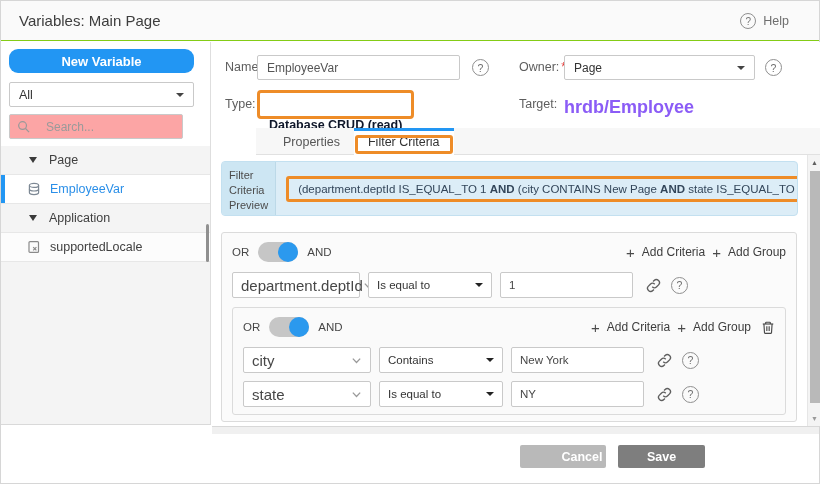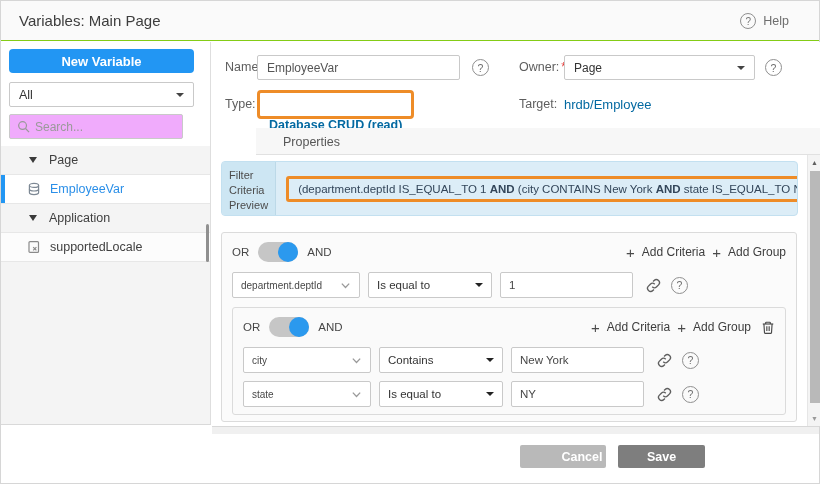"New Variable" .btn-newvar { border-radius: 4px -> 9px }
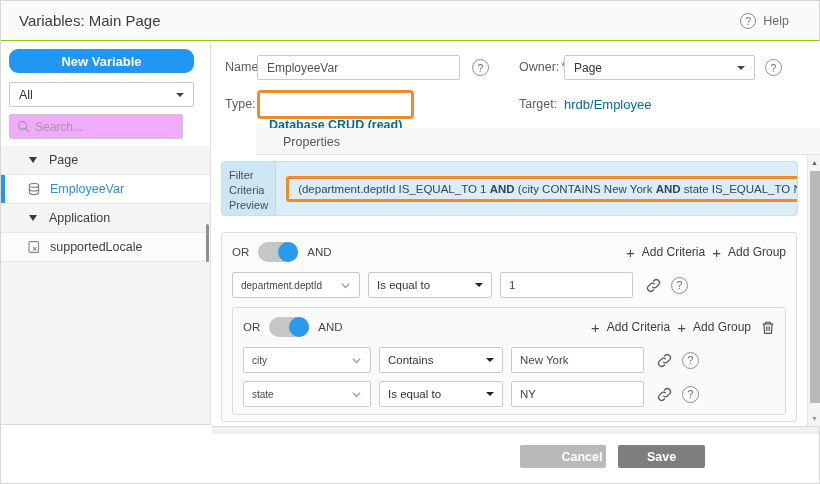"hrdb/Employee" .target-val { color: #0369a1 -> #8b5cf6; font-size: 13px -> 18px; font-weight: normal -> bold }
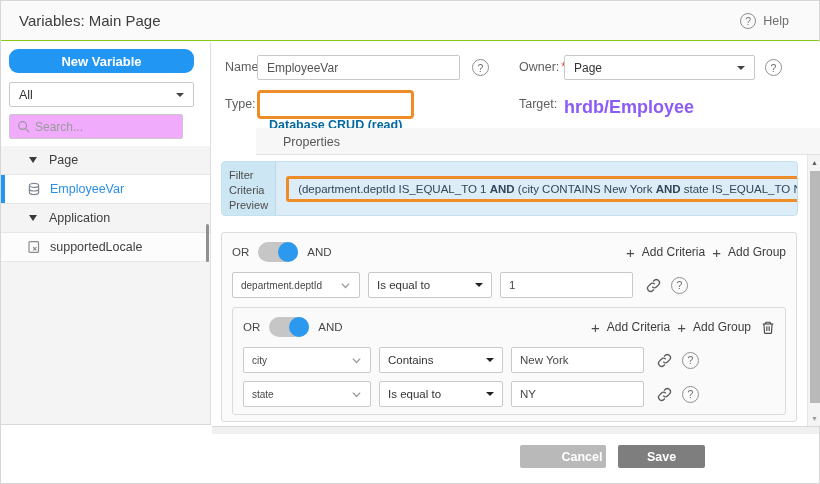"Search..." .sb-search { background: #f0abfc -> #fca5a5; gap: 5px -> 16px }
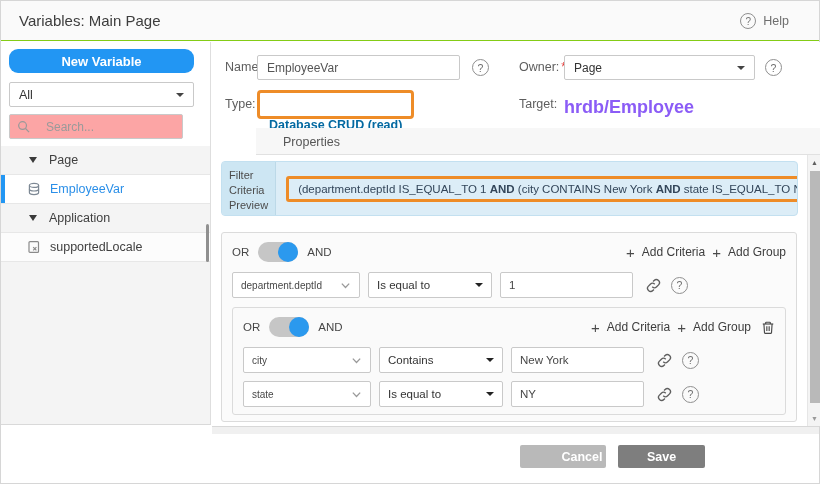"Database CRUD (read)" .type-box b { color: #0369a1 -> #0f172a }
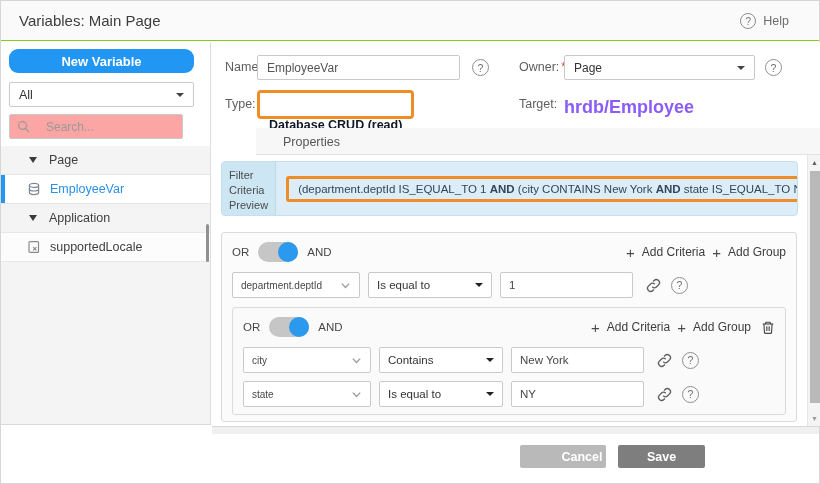"Filter Criteria" div.tab { html: none -> <div> <span>Filter Criteria</span> <div></div> </div> }
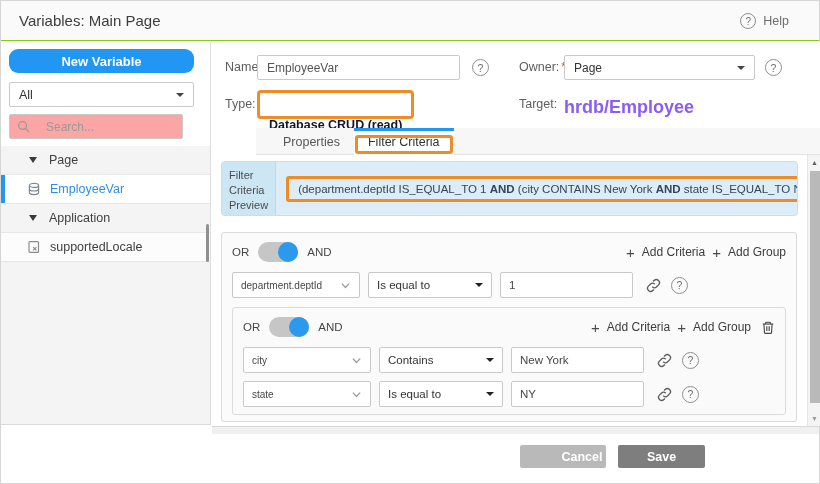"(city CONTAINS New York" span { text: York -> Page }
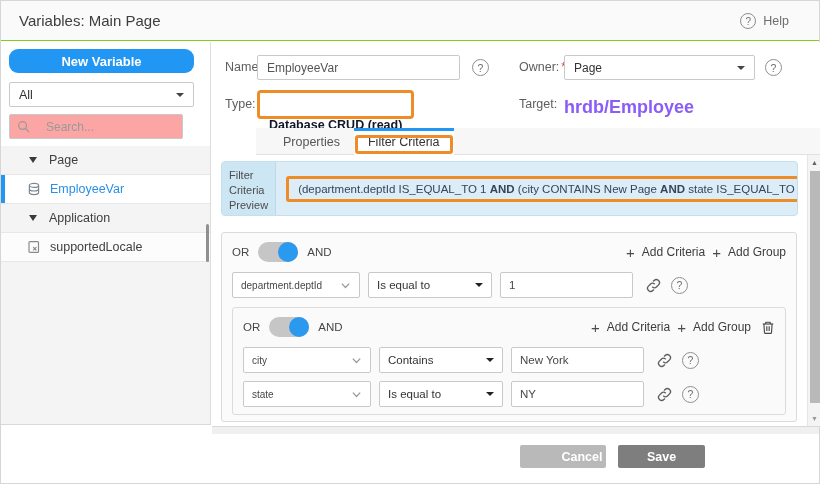"department.deptId" .fsel { font-size: 10px -> 15px }
